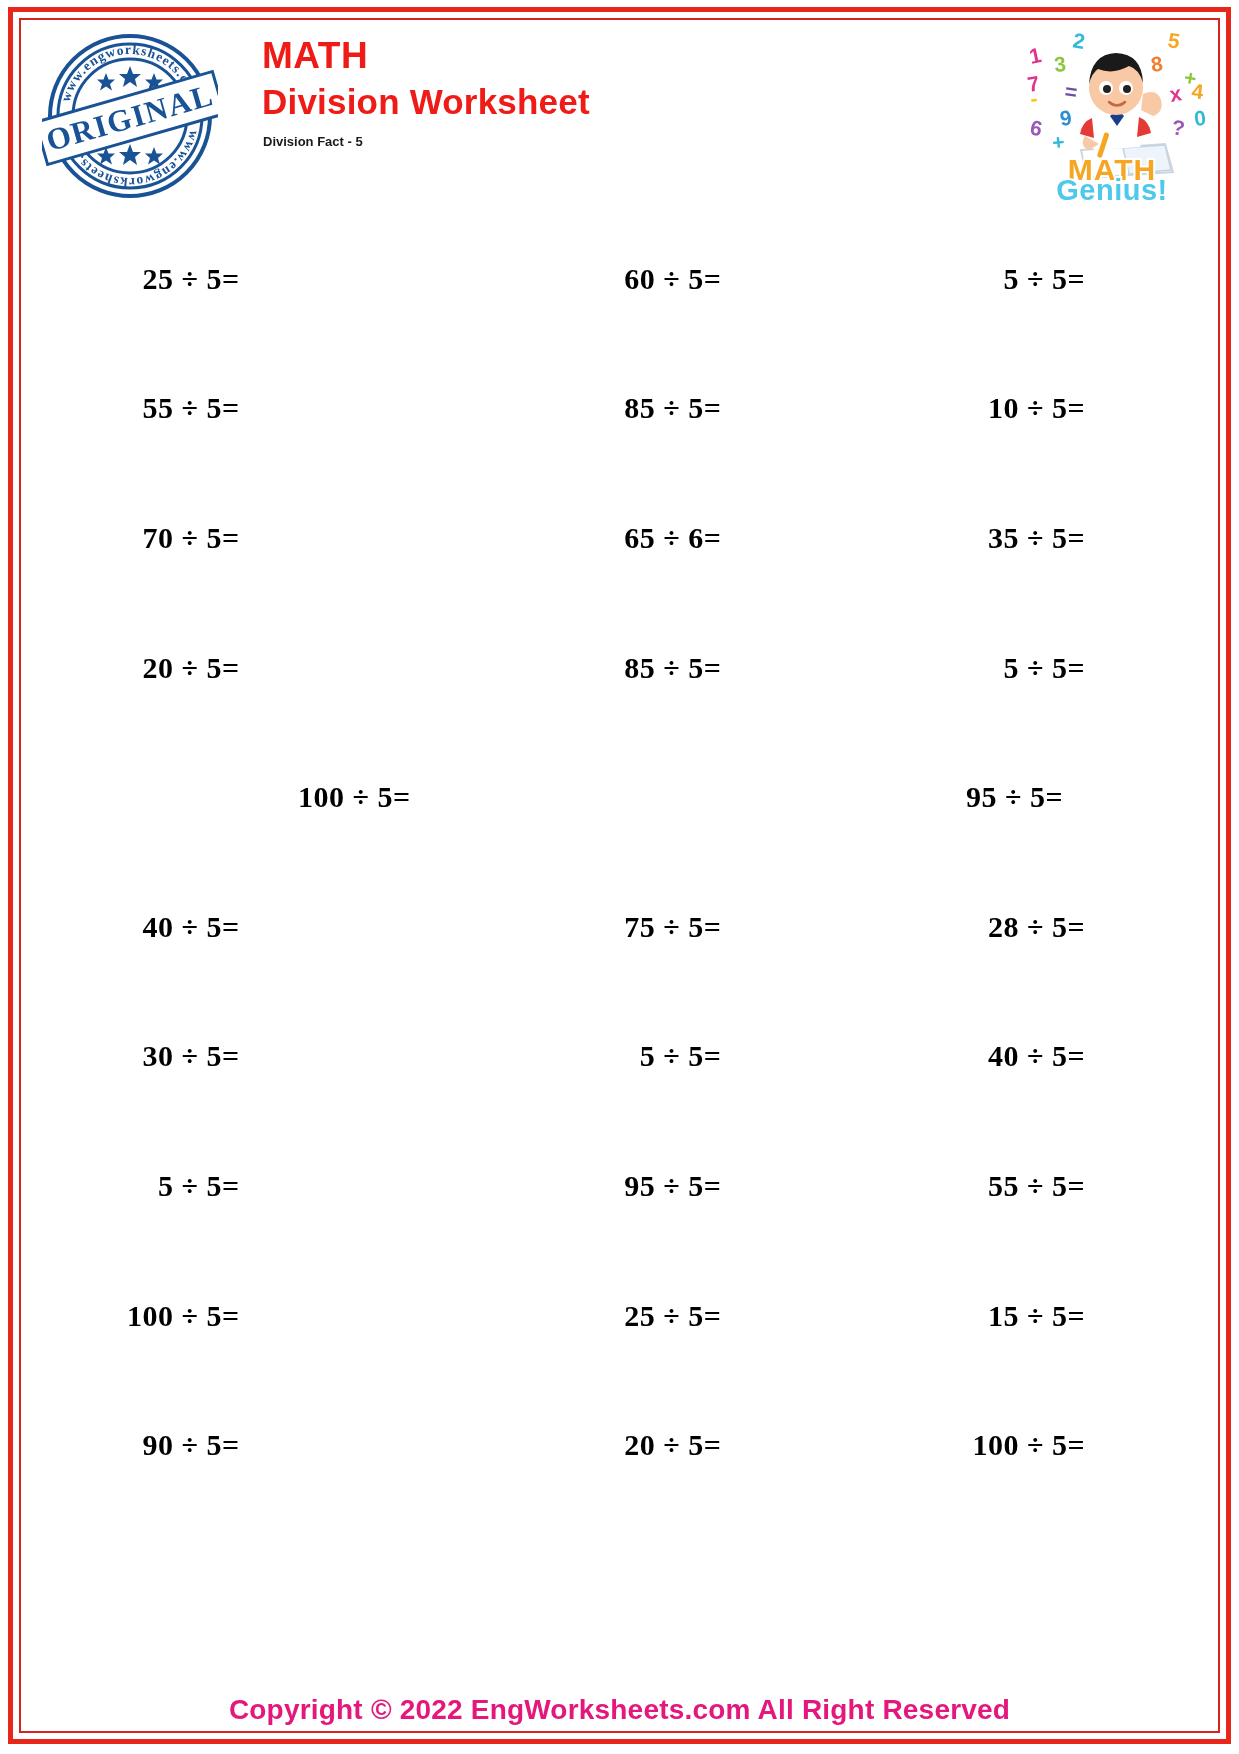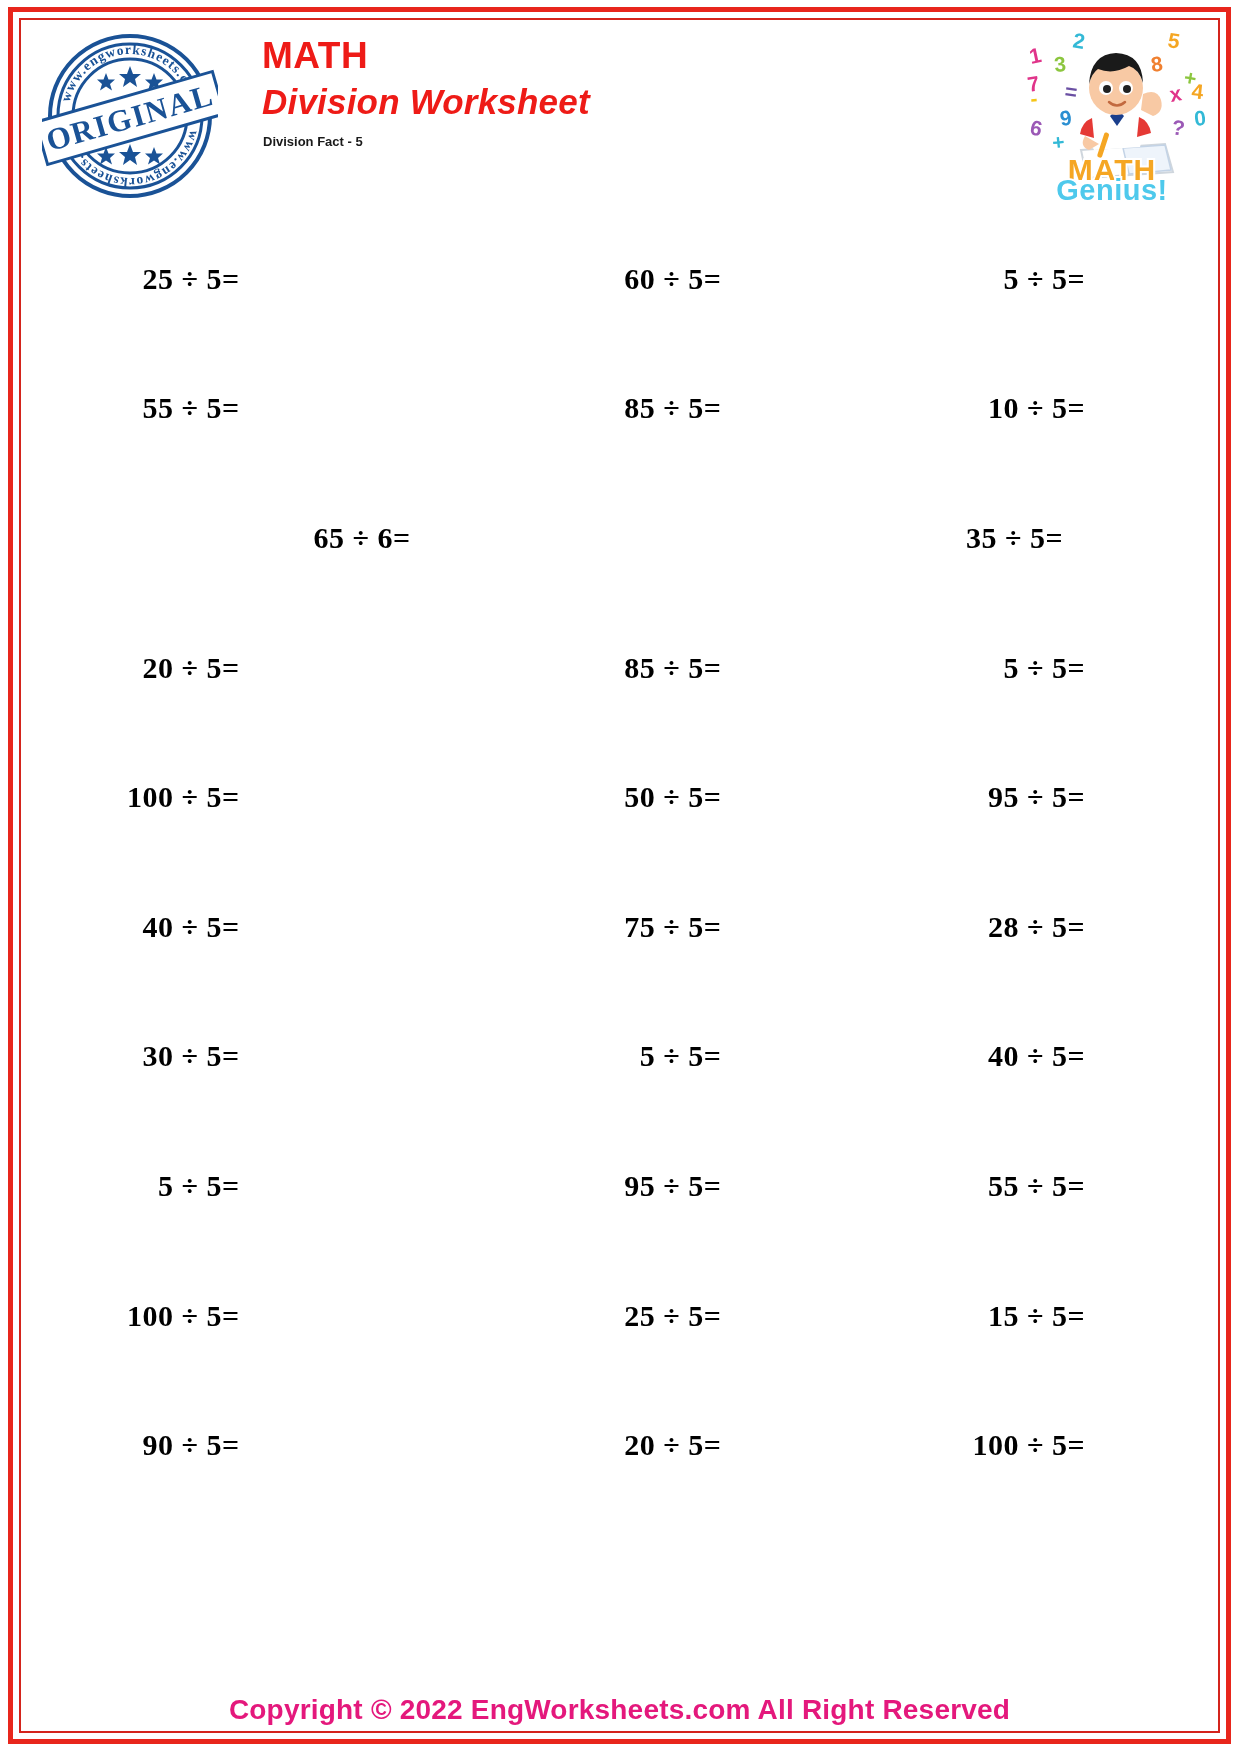"Division Worksheet" .title-sub { font-style: italic -> none }
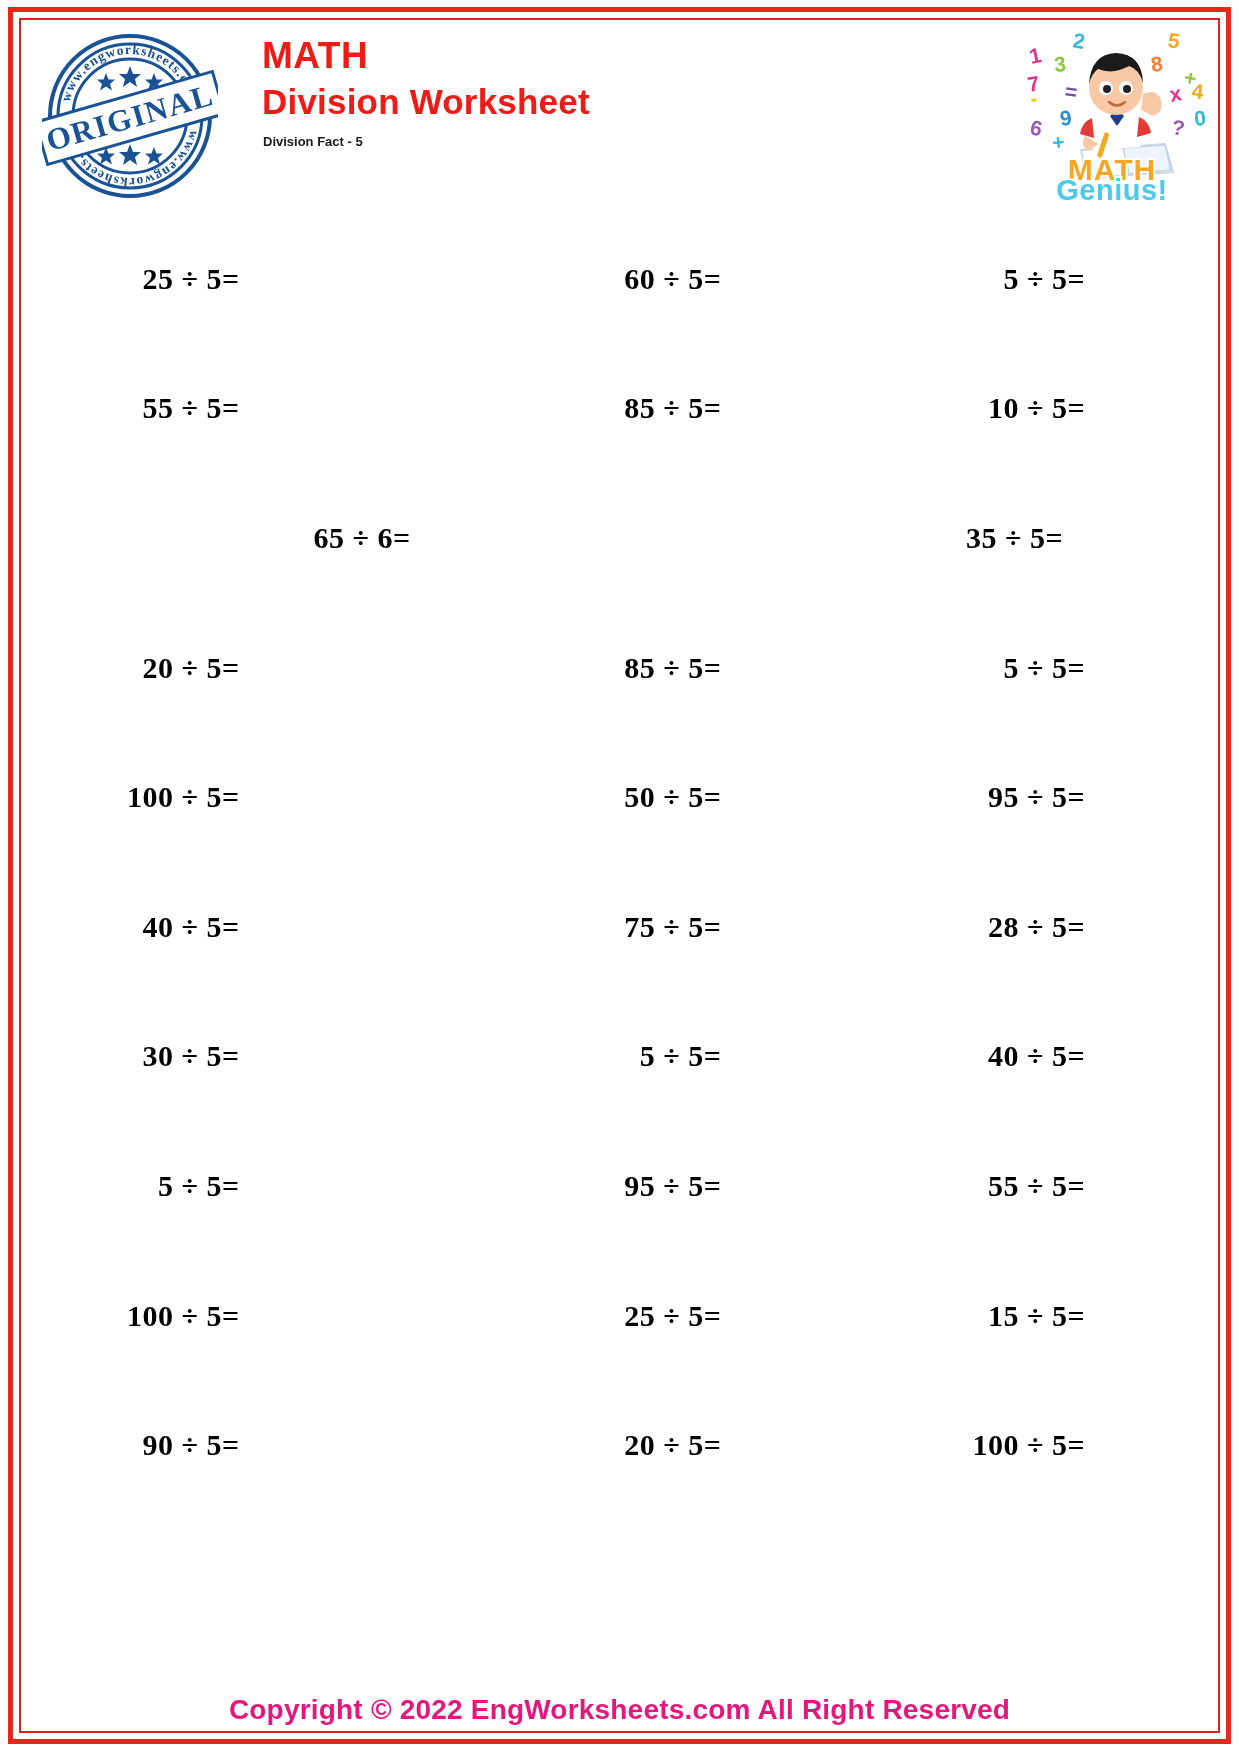"70 ÷ 5=" div.cell { html: none -> <div> <span>70 ÷ 5=</span> </div> }
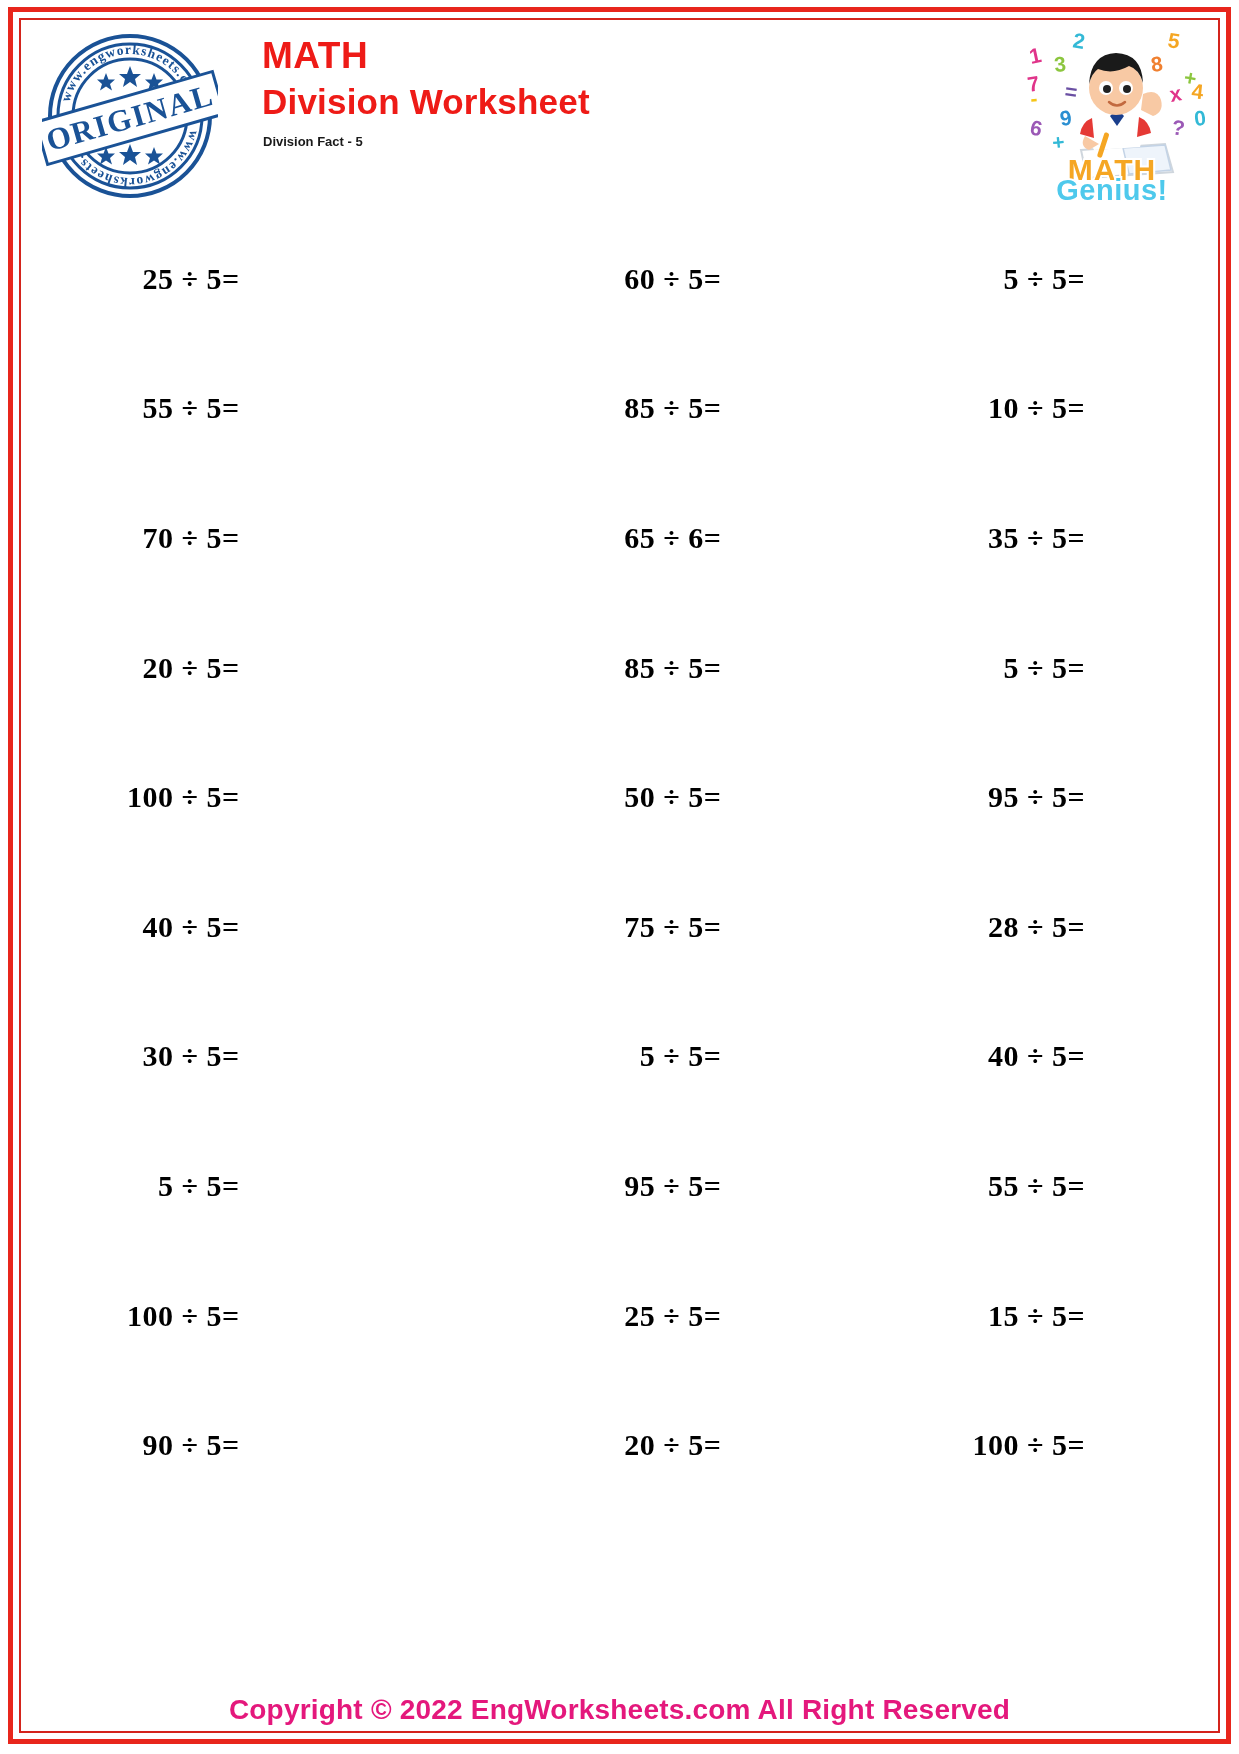"50 ÷ 5=" div.cell { html: <div> <span>50 ÷ 5=</span> </div> -> none }
